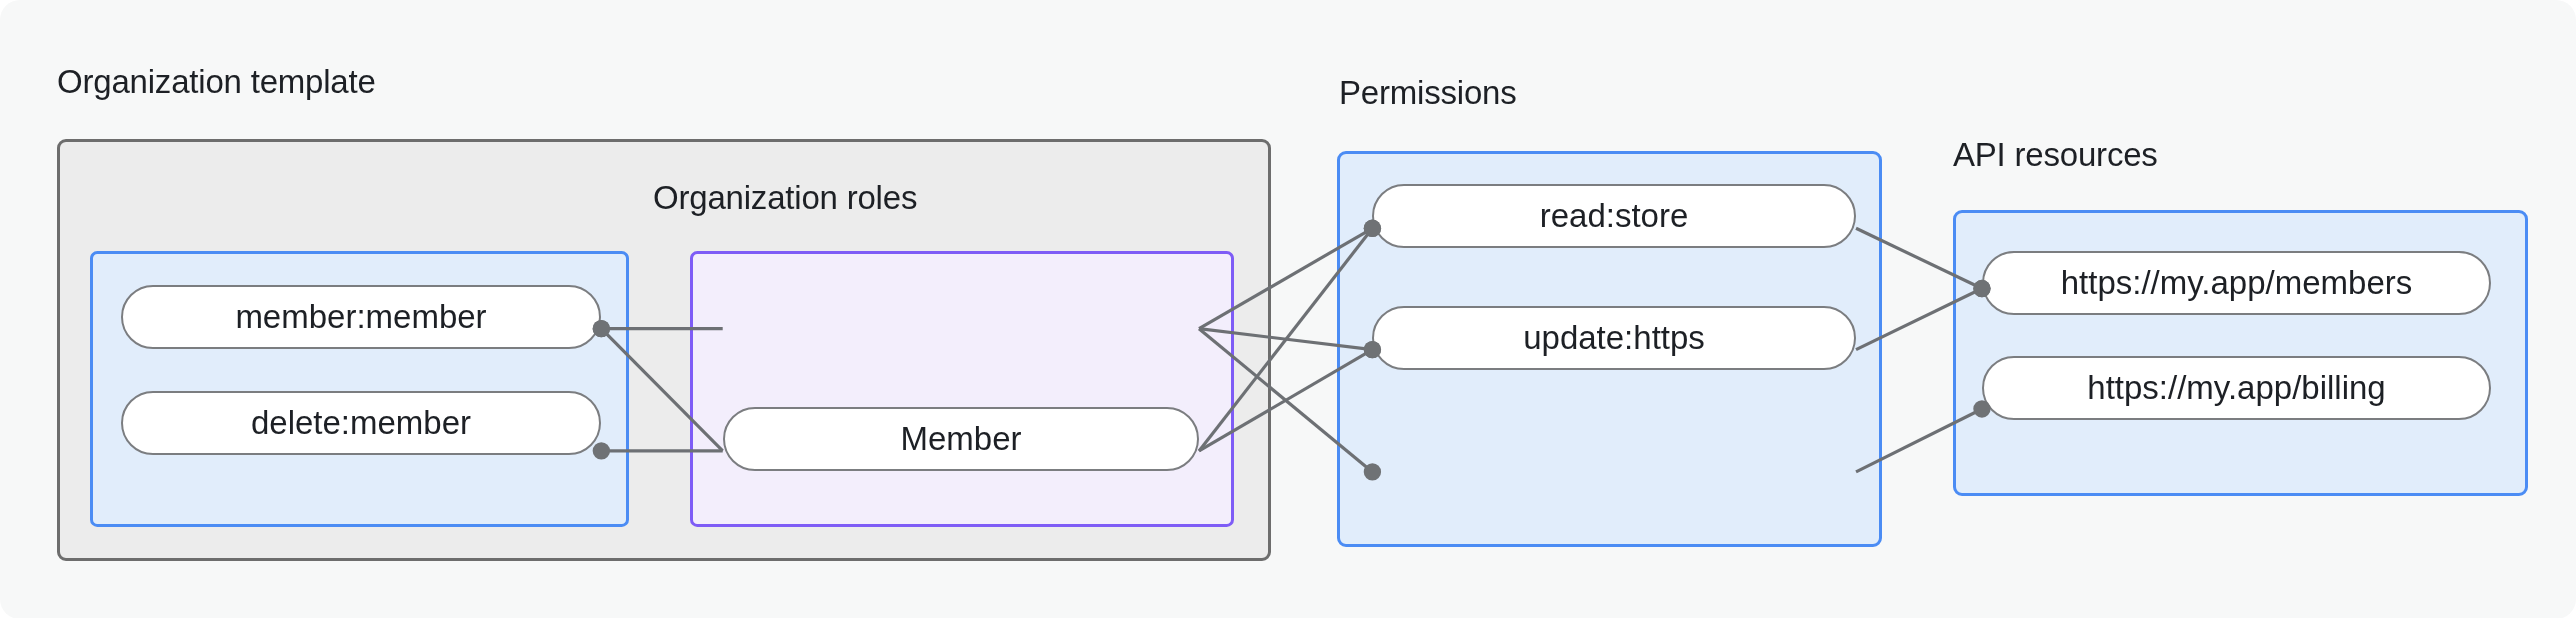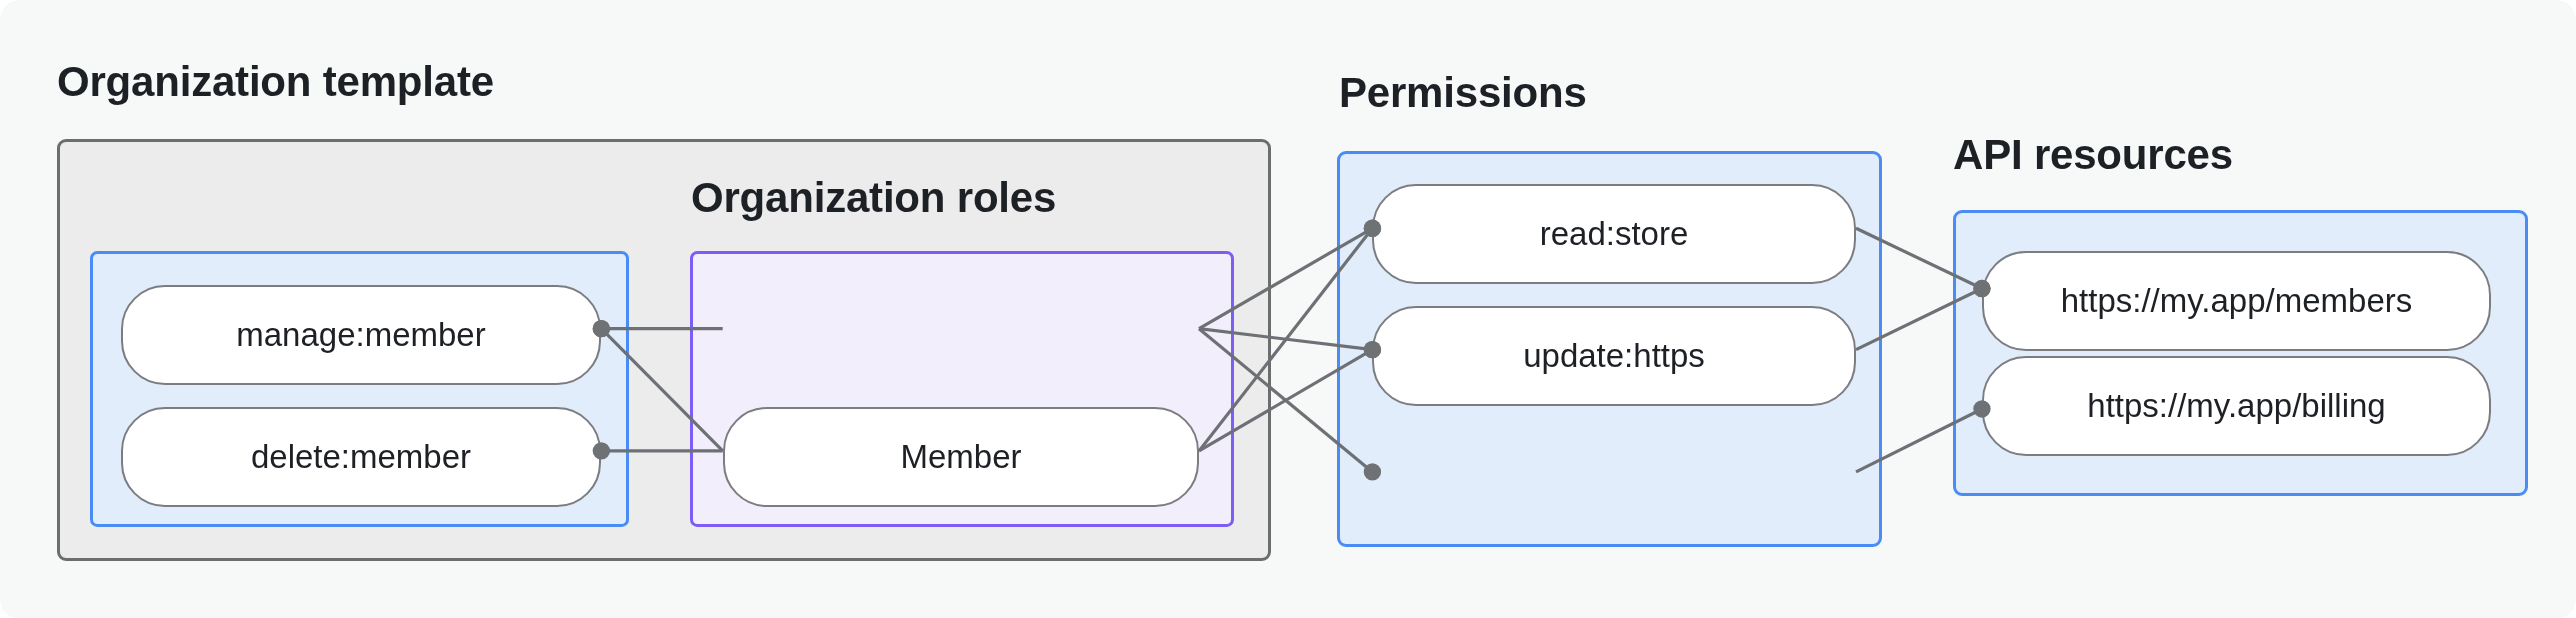"Organization template" .heading { font-size: 42px -> 33px; font-weight: 700 -> 400 }
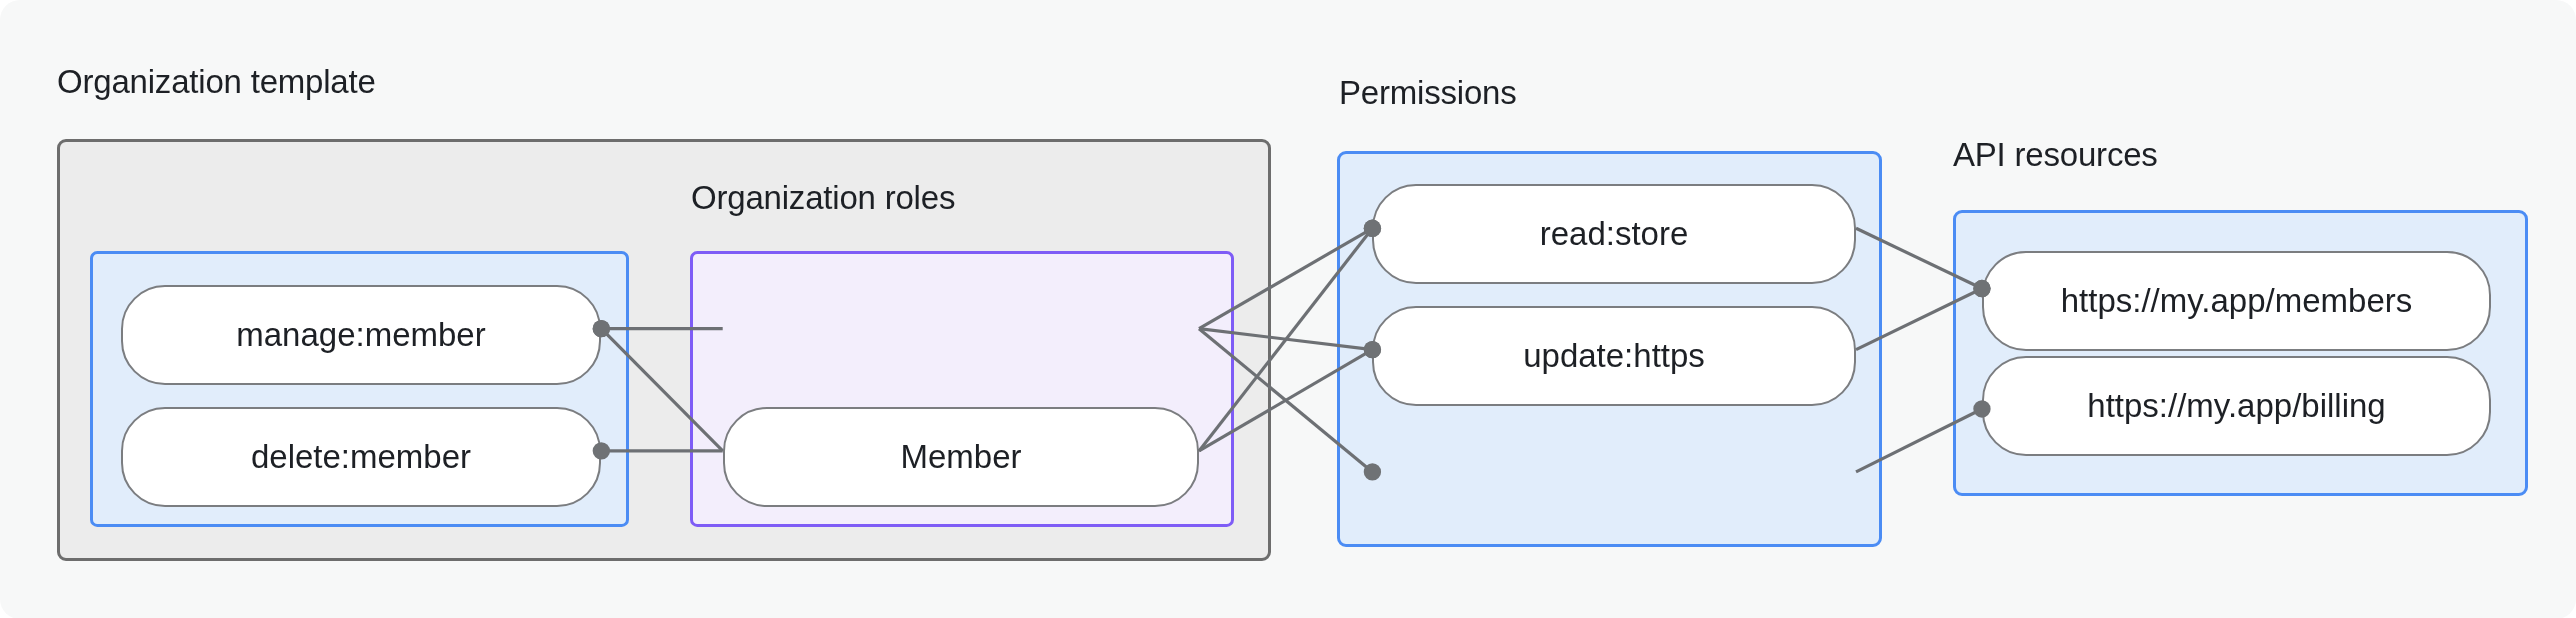"Organization roles" div.heading { left: 691px -> 653px }
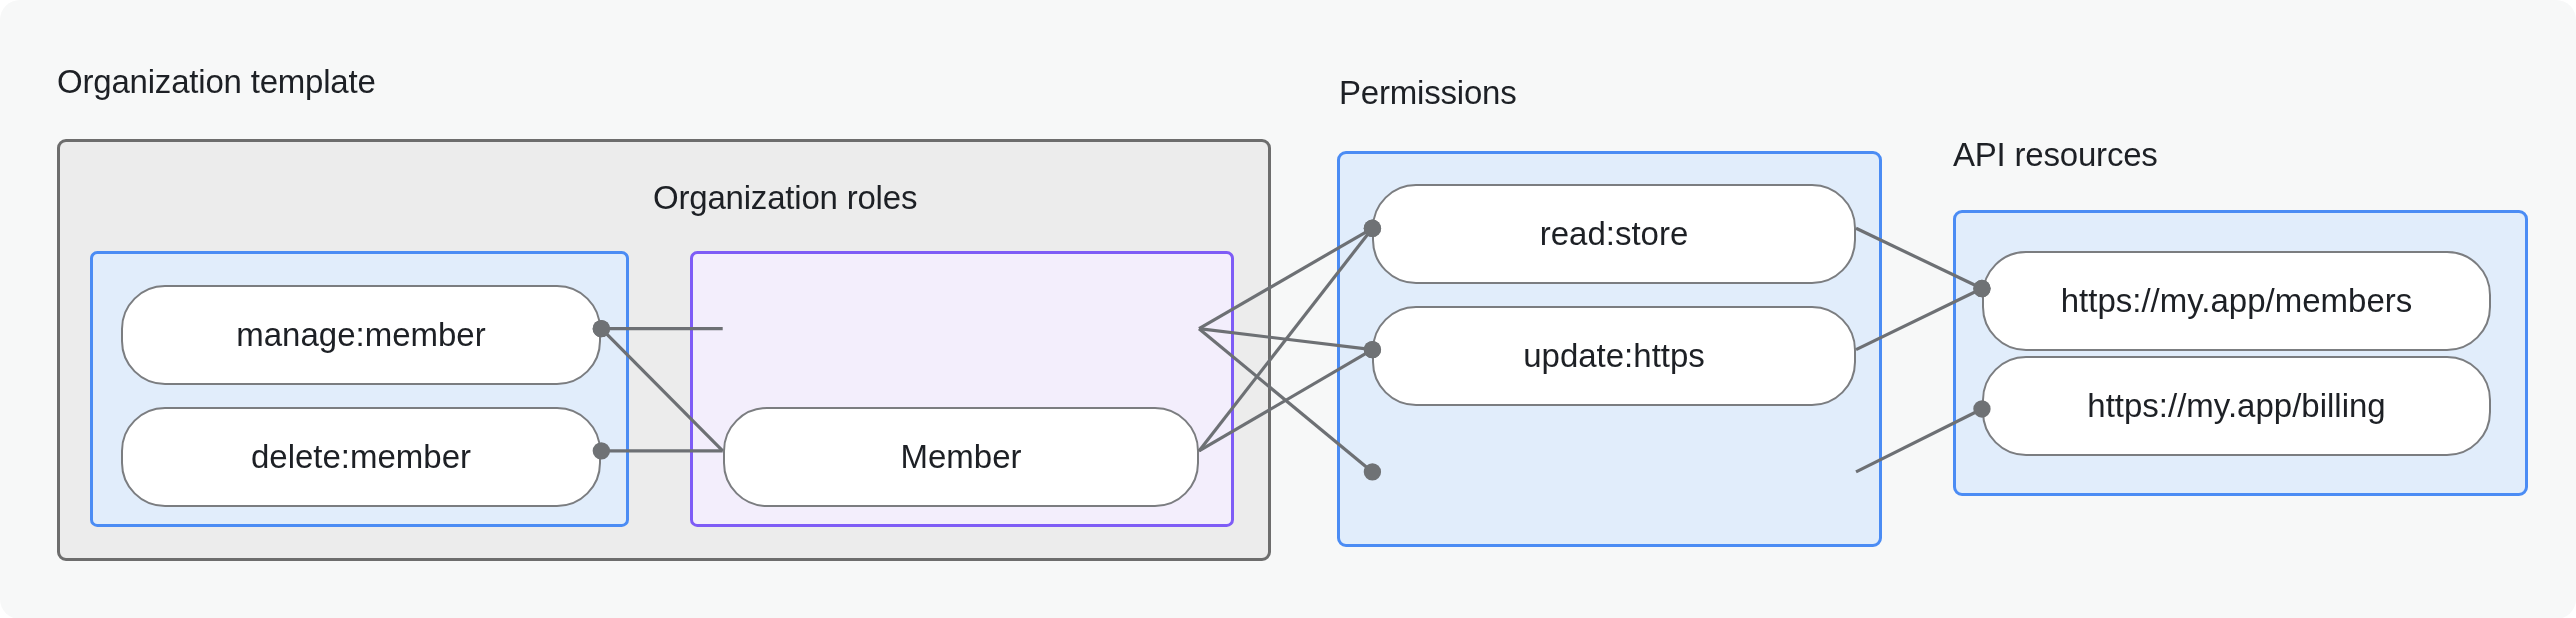"read:store" .node { height: 100px -> 64px }
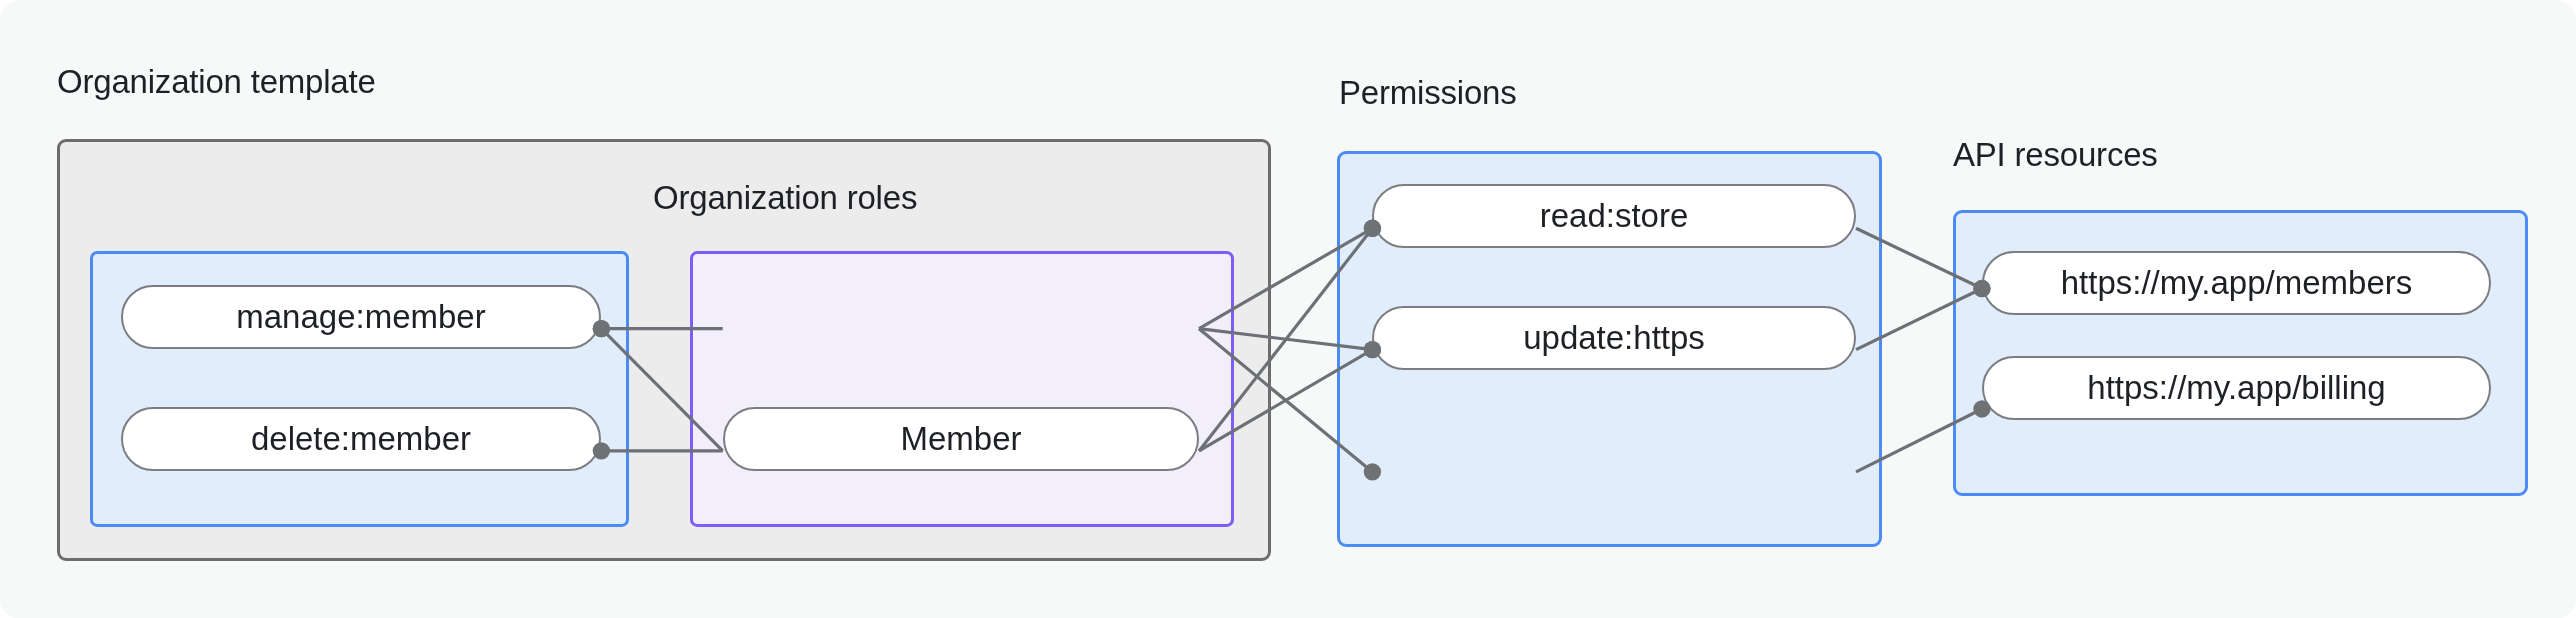"manage:member" div.node { text: manage:member -> member:member }
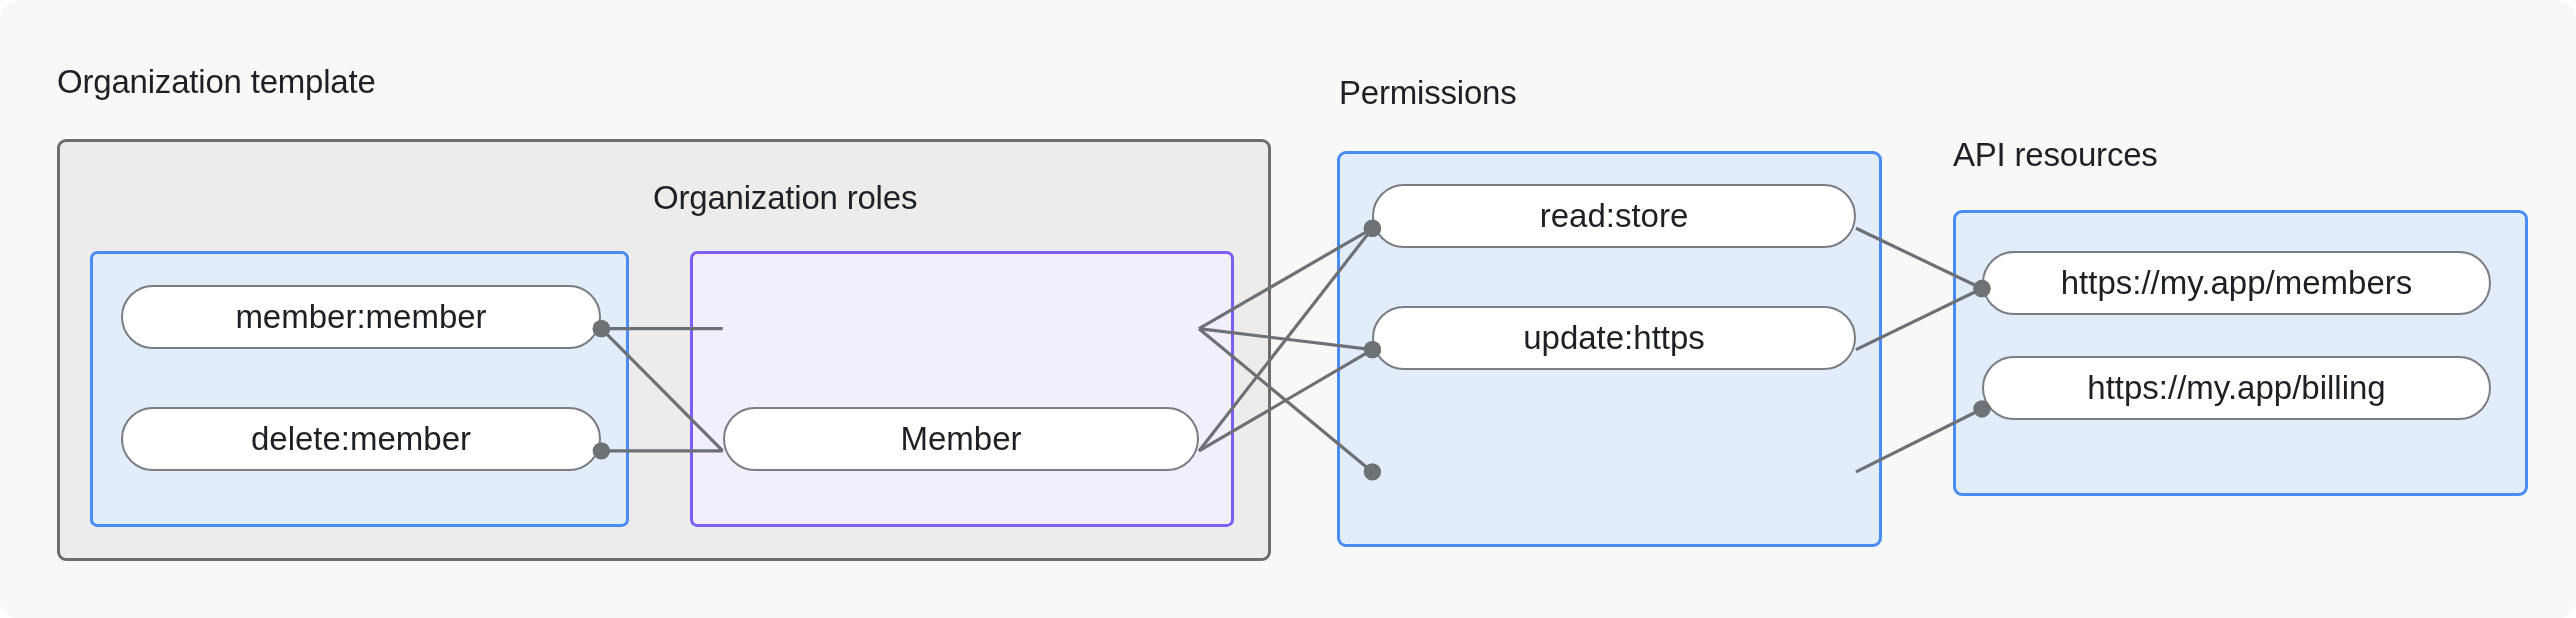"delete:member" #node-delete { top: 407px -> 391px }
